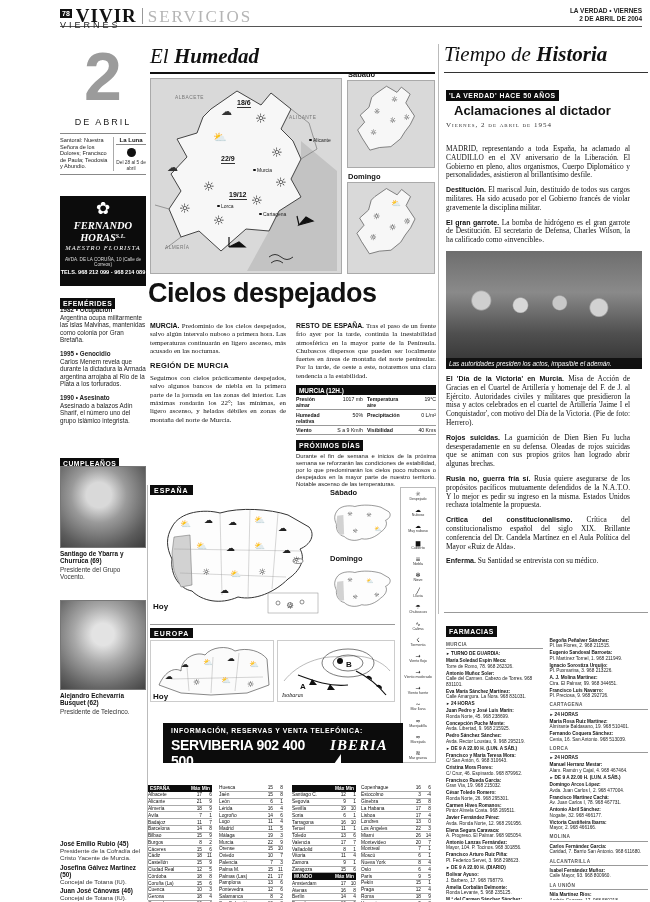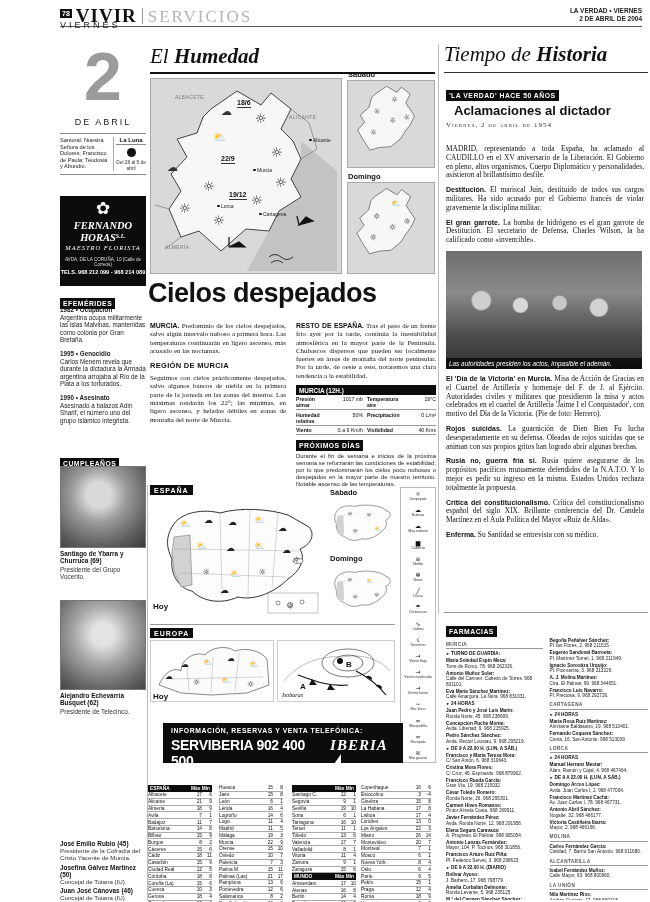"MADRID, representando a toda España," .hp { margin: 0 2px 6px 0 -> 0 16px 6px 0 }
